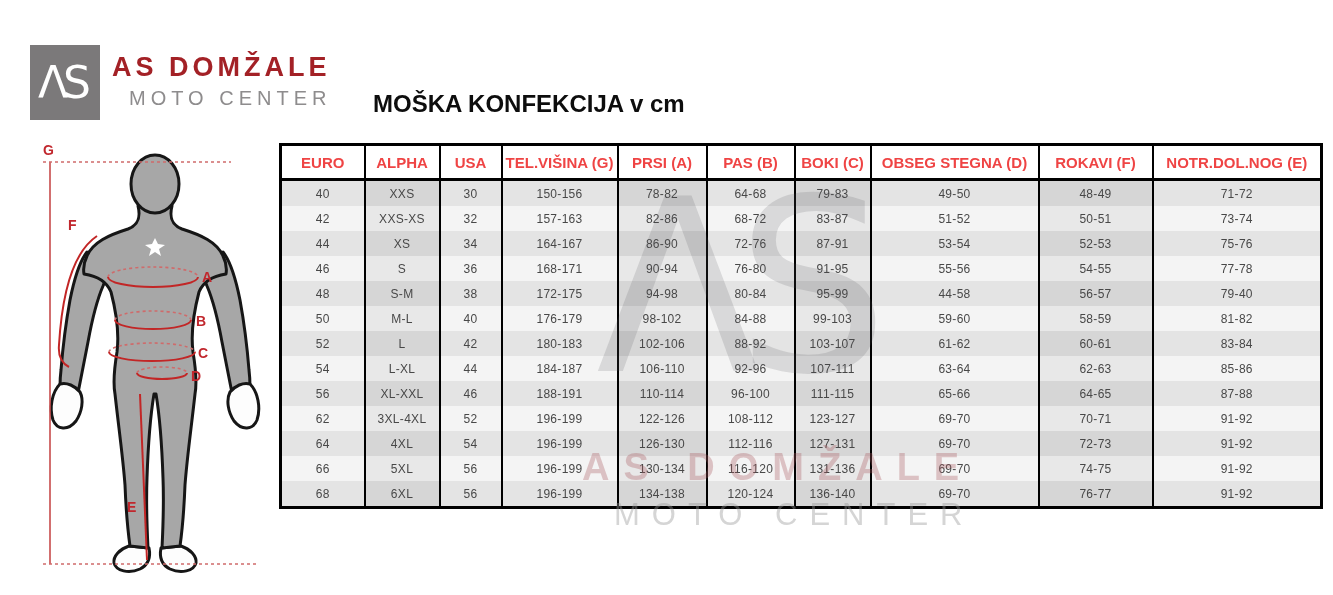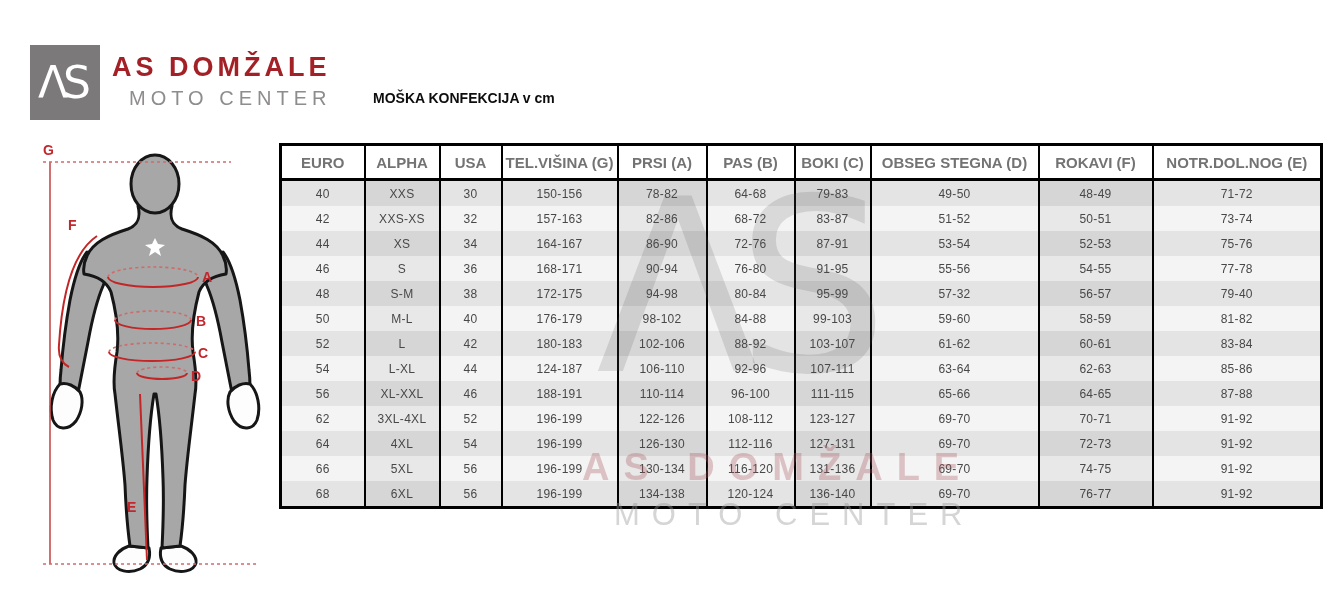"MOŠKA KONFEKCIJA v cm" .page-title { font-size: 14px -> 24px }
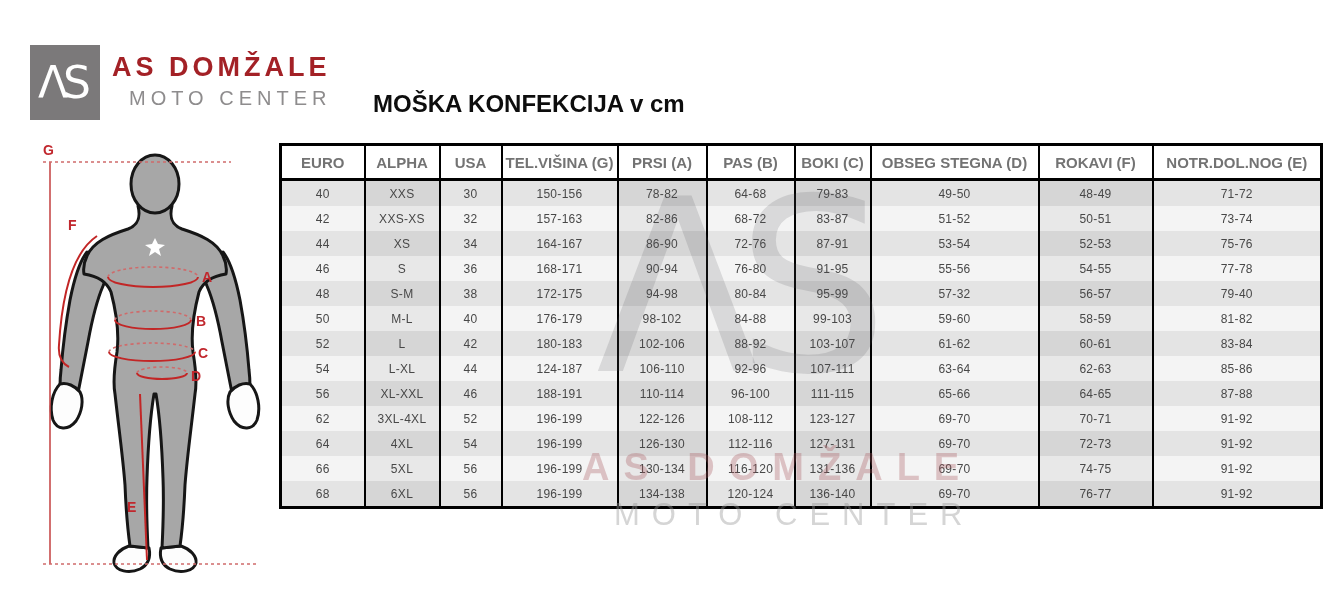"EURO" .size-table thead th { color: #737373 -> #ef4444 }
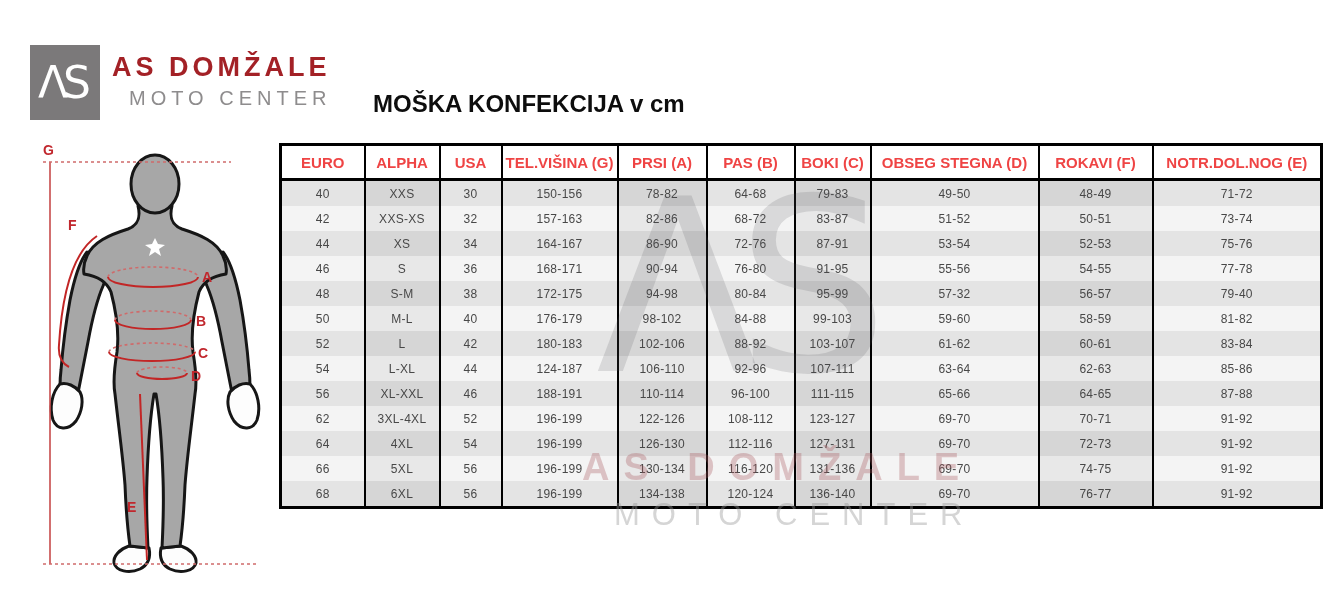"57-32" td { text: 57-32 -> 44-58 }
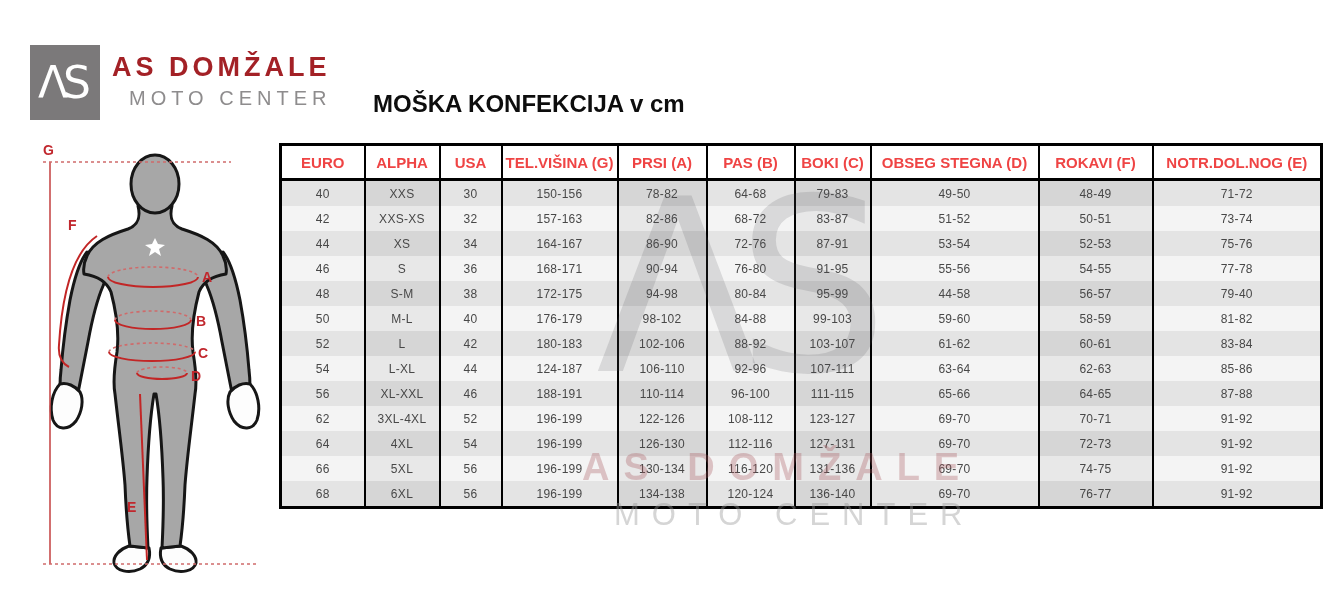"124-187" td { text: 124-187 -> 184-187 }
